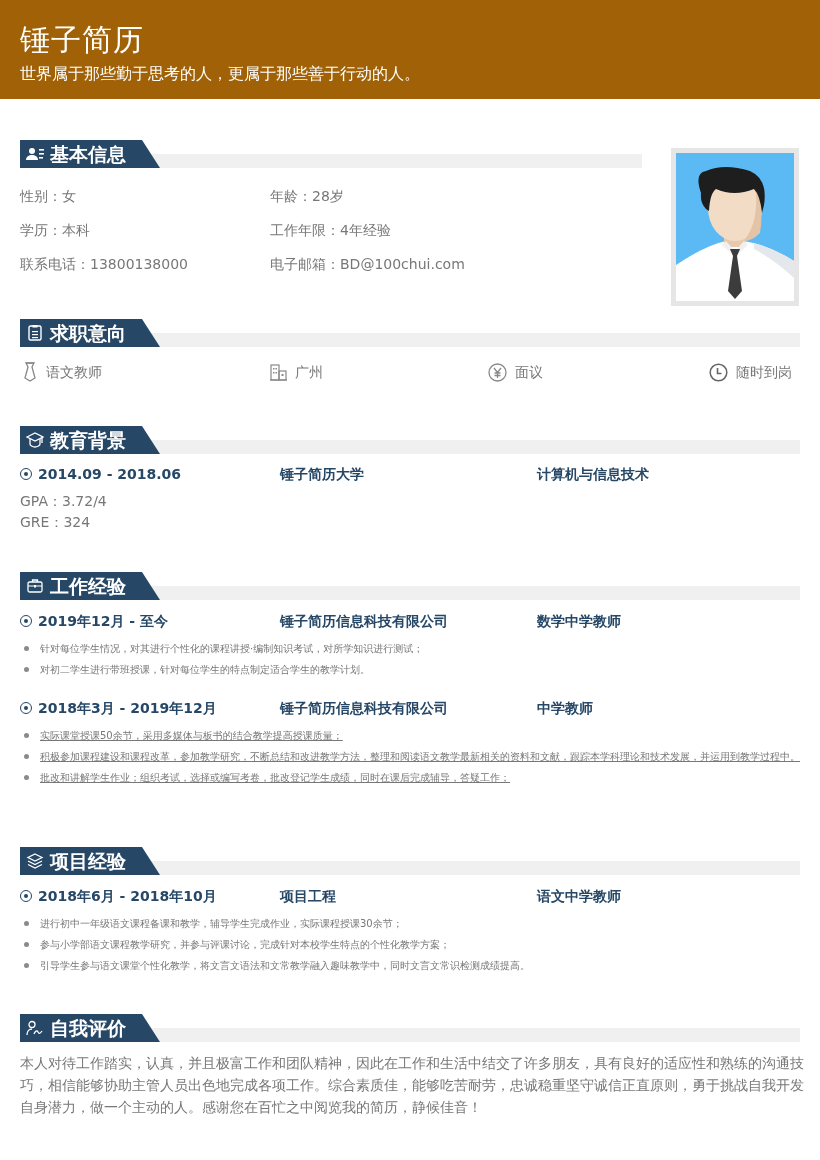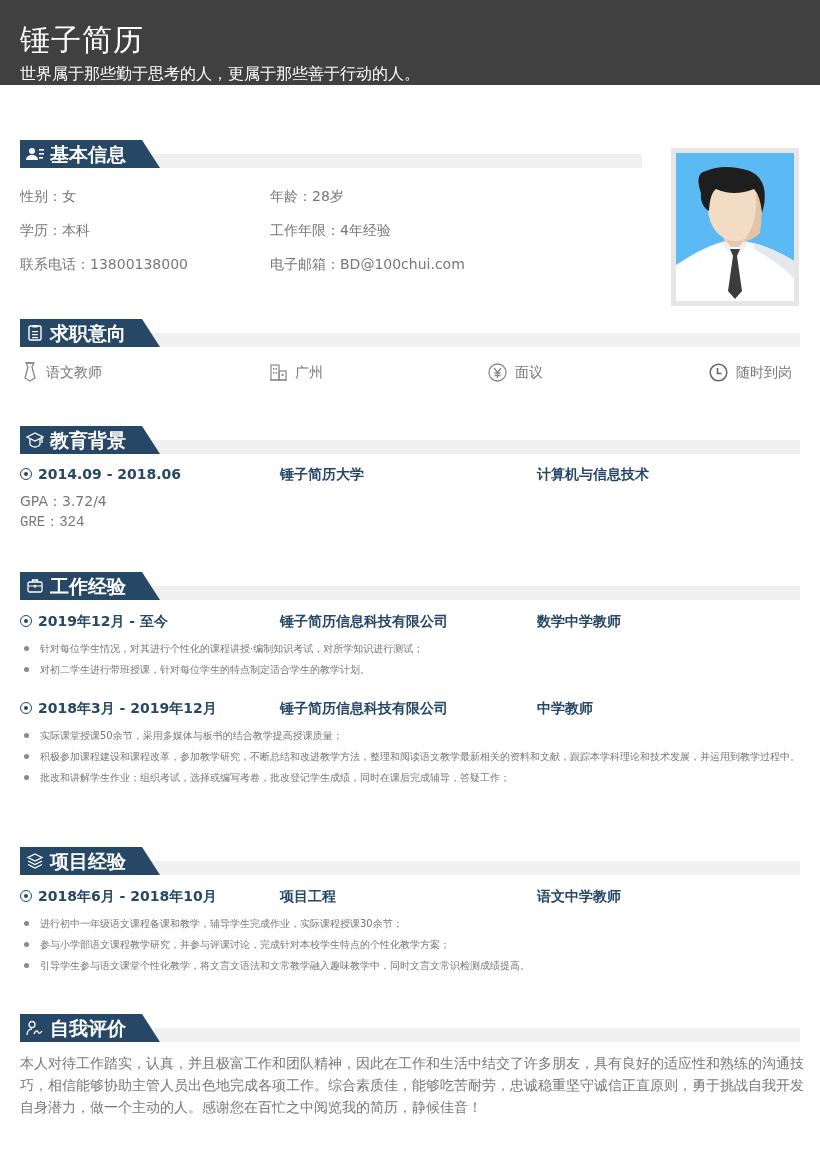"锤子简历" .header { background: #404040 -> #a16207; height: 85px -> 99px }
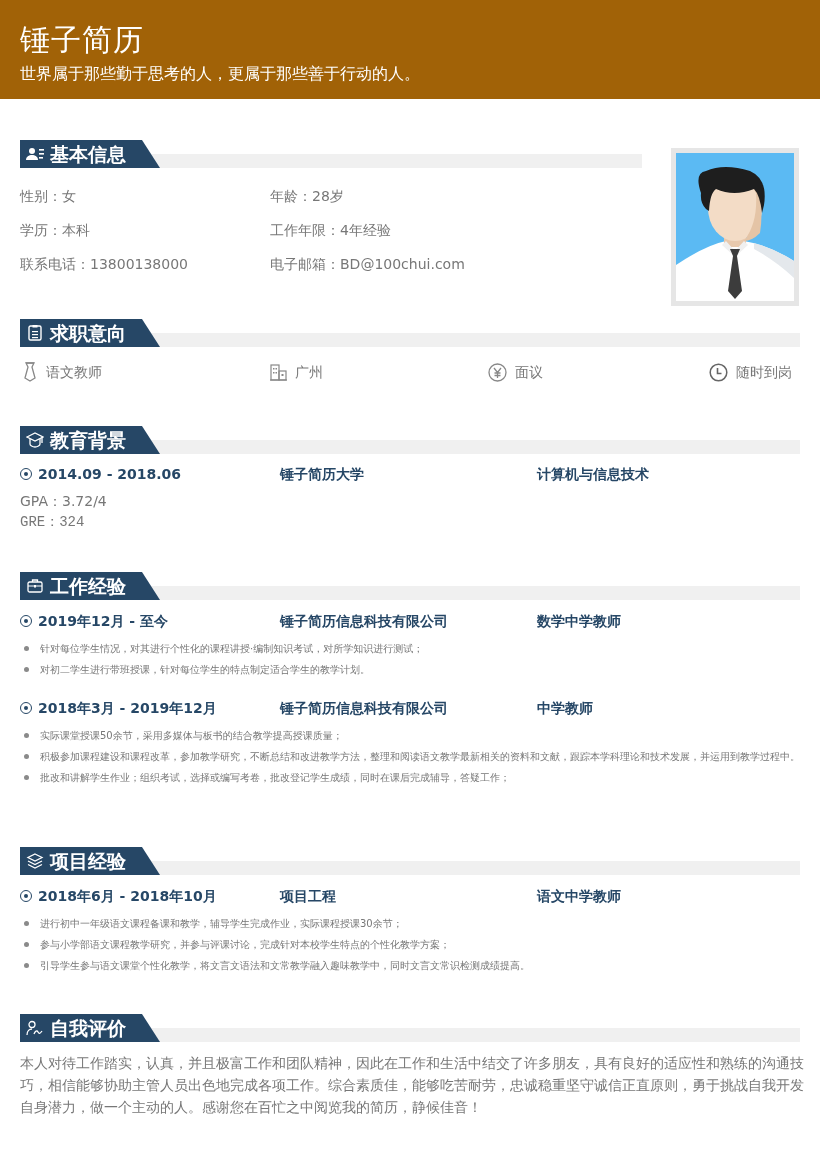"GRE：324" div.plain { font-family: Liberation Mono, monospace -> none }
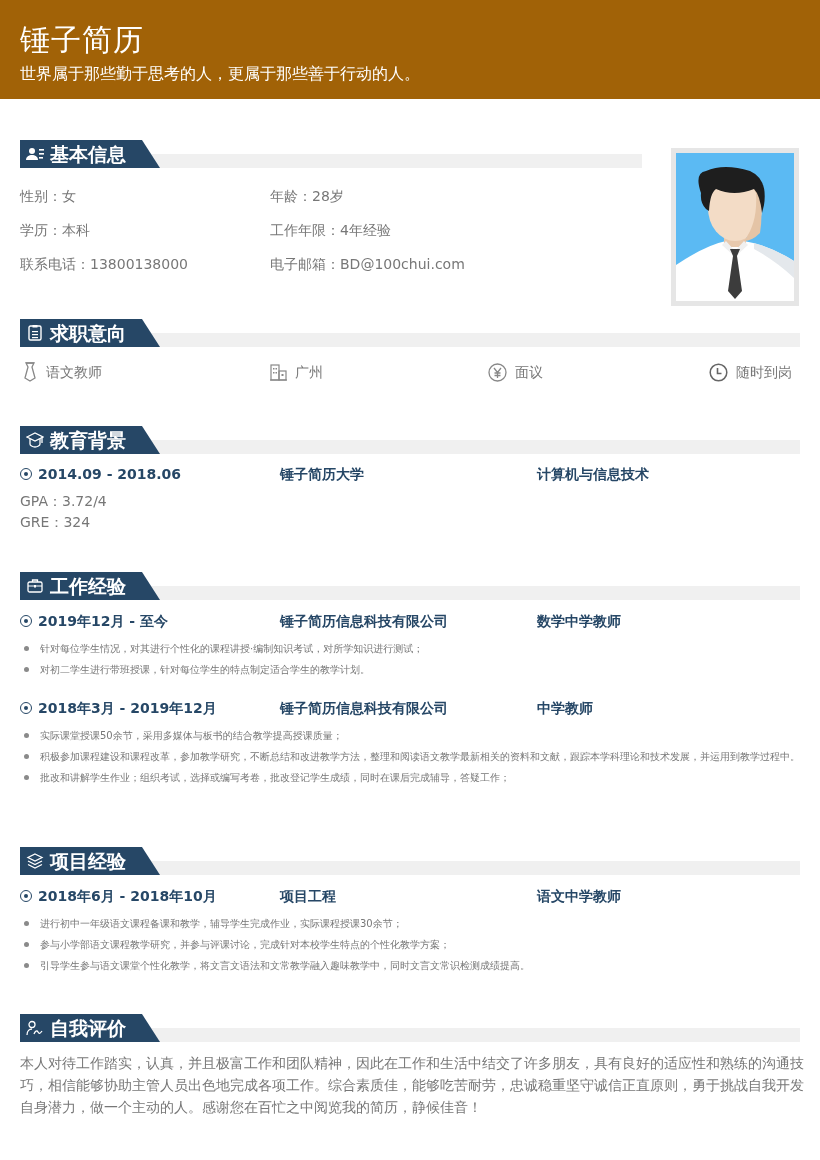"实际课堂授课50余节，采用多媒体与板书的结合教学提高授课质量；" ul.bullets { text-decoration: none -> underline }
